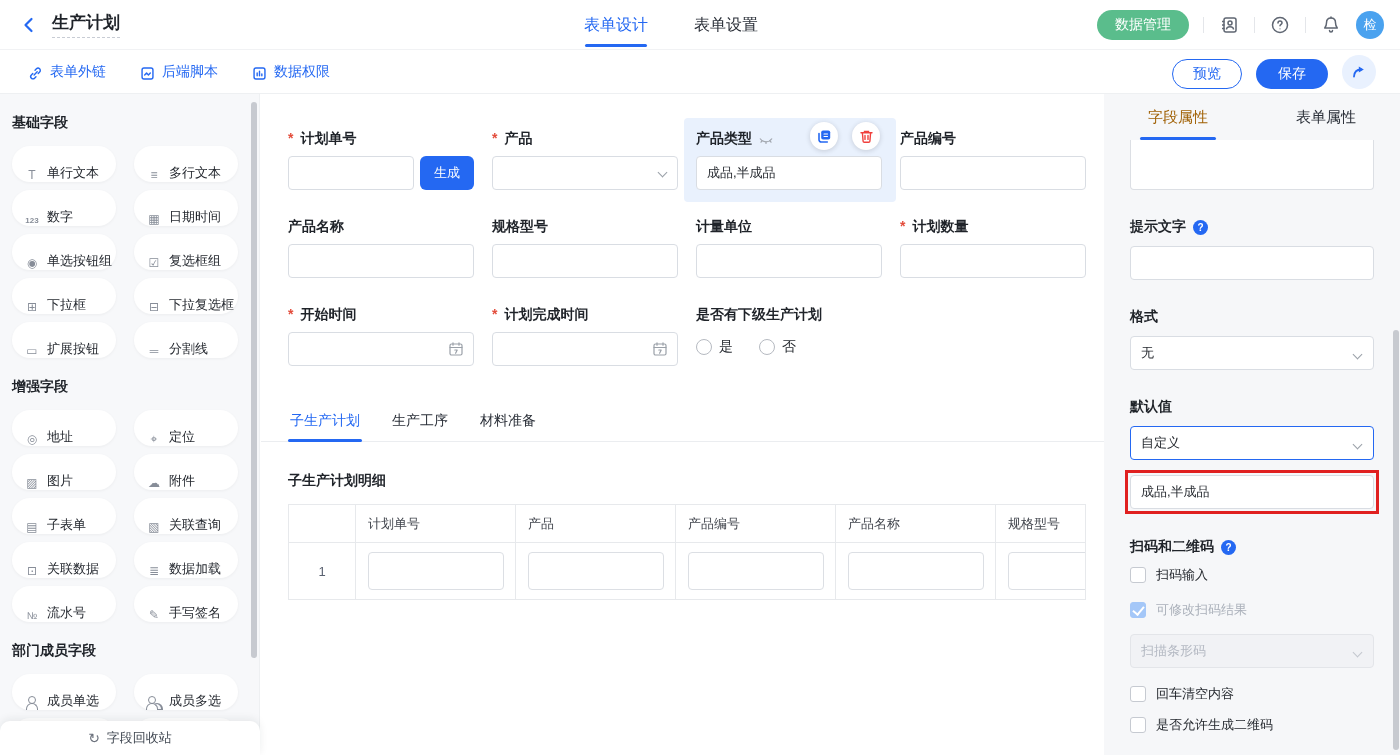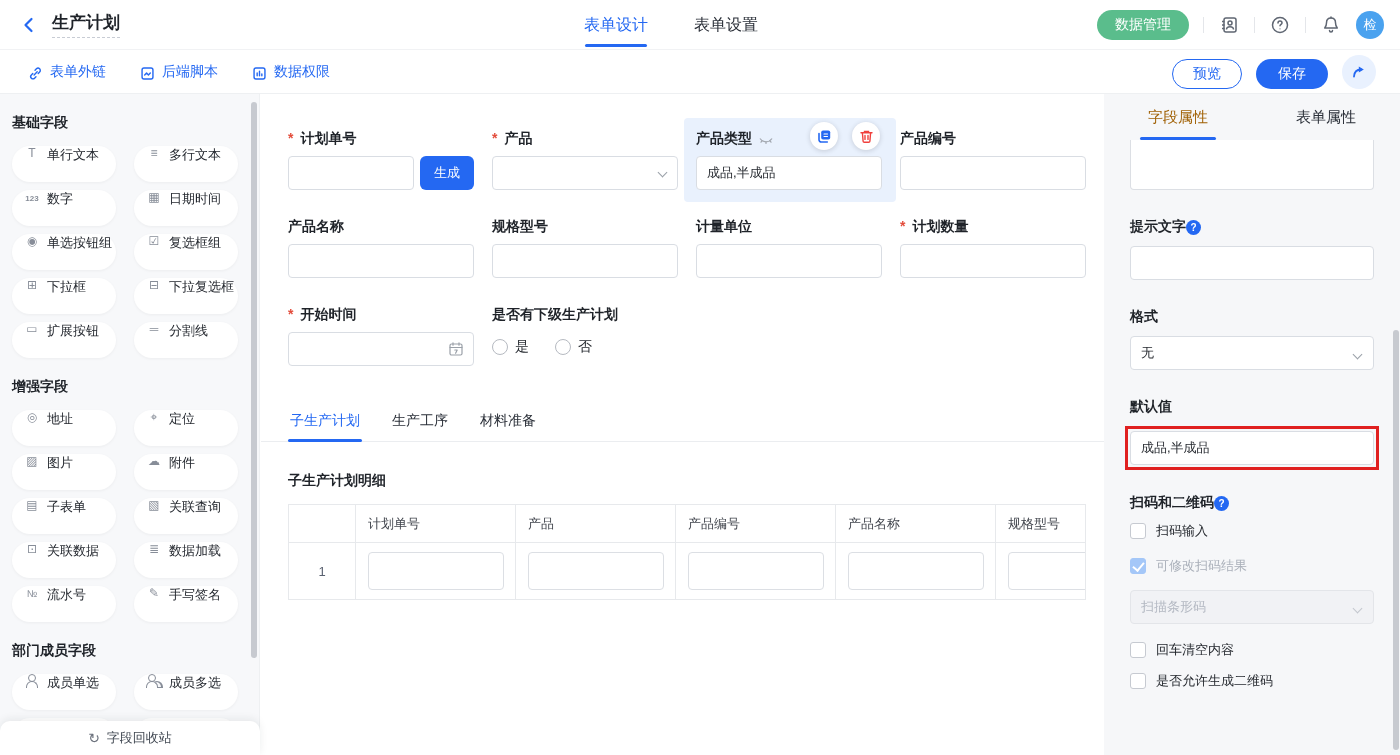"单行文本" .field-pill { align-items: flex-start -> flex-end }
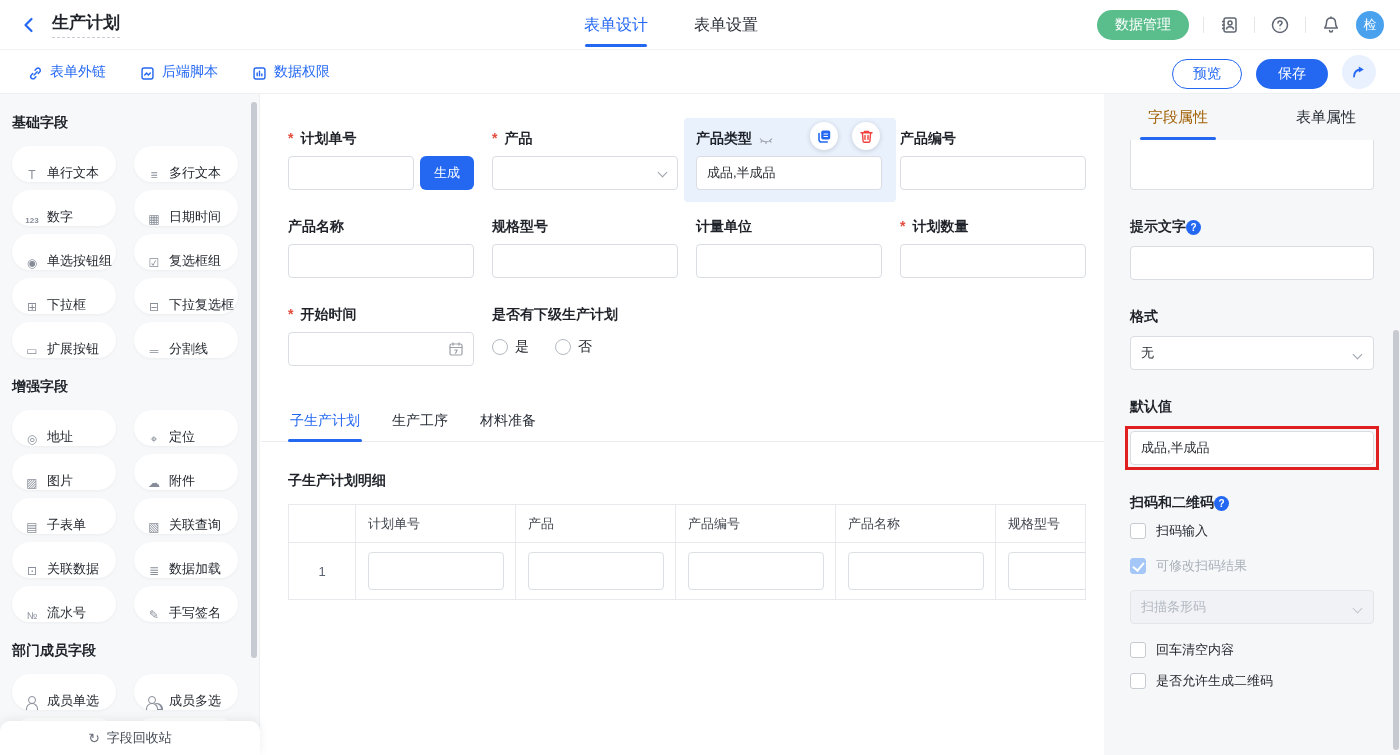"提示文字" .plabel { gap: none -> 7px }
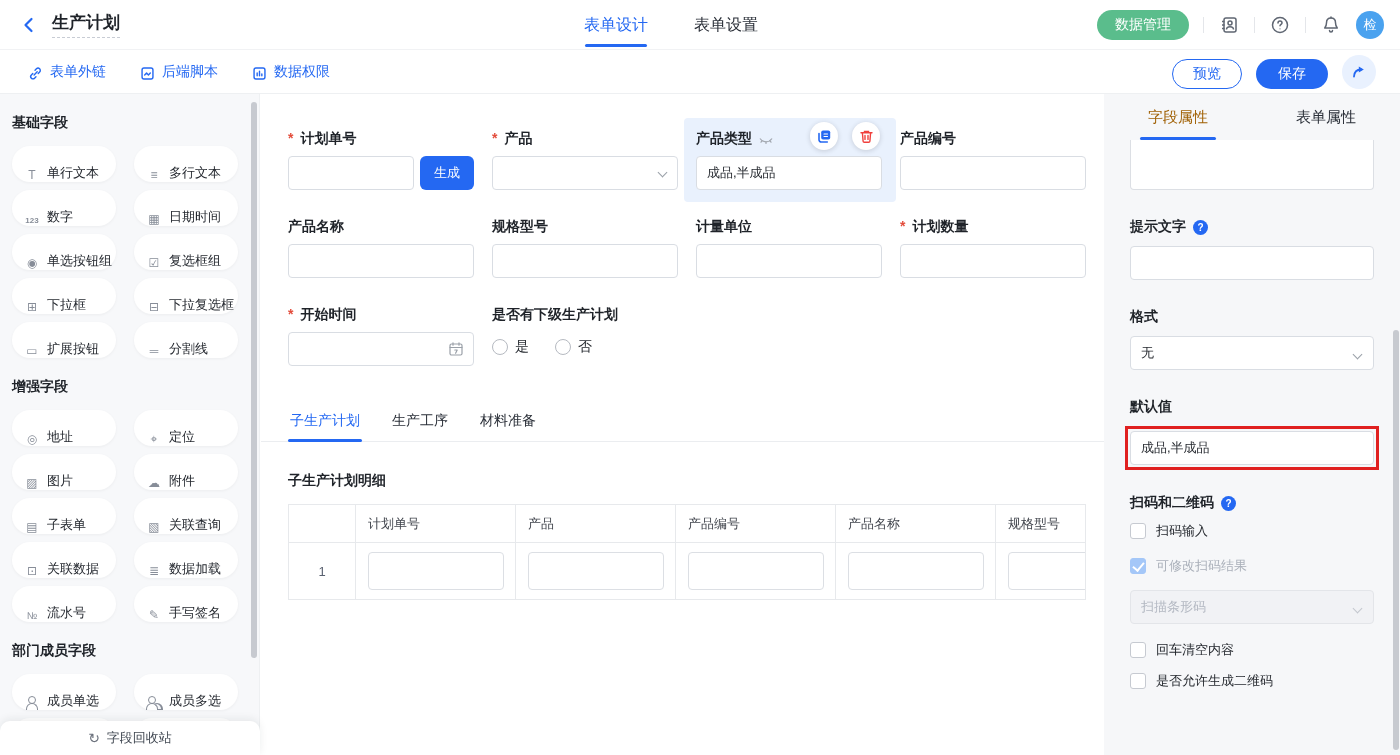"计划完成时间" div.field { html: none -> <div> <div>计划完成时间</div> <div> <div></div> <svg> <rect></rect> <path></path> <path></path> </svg> </div> </div> }
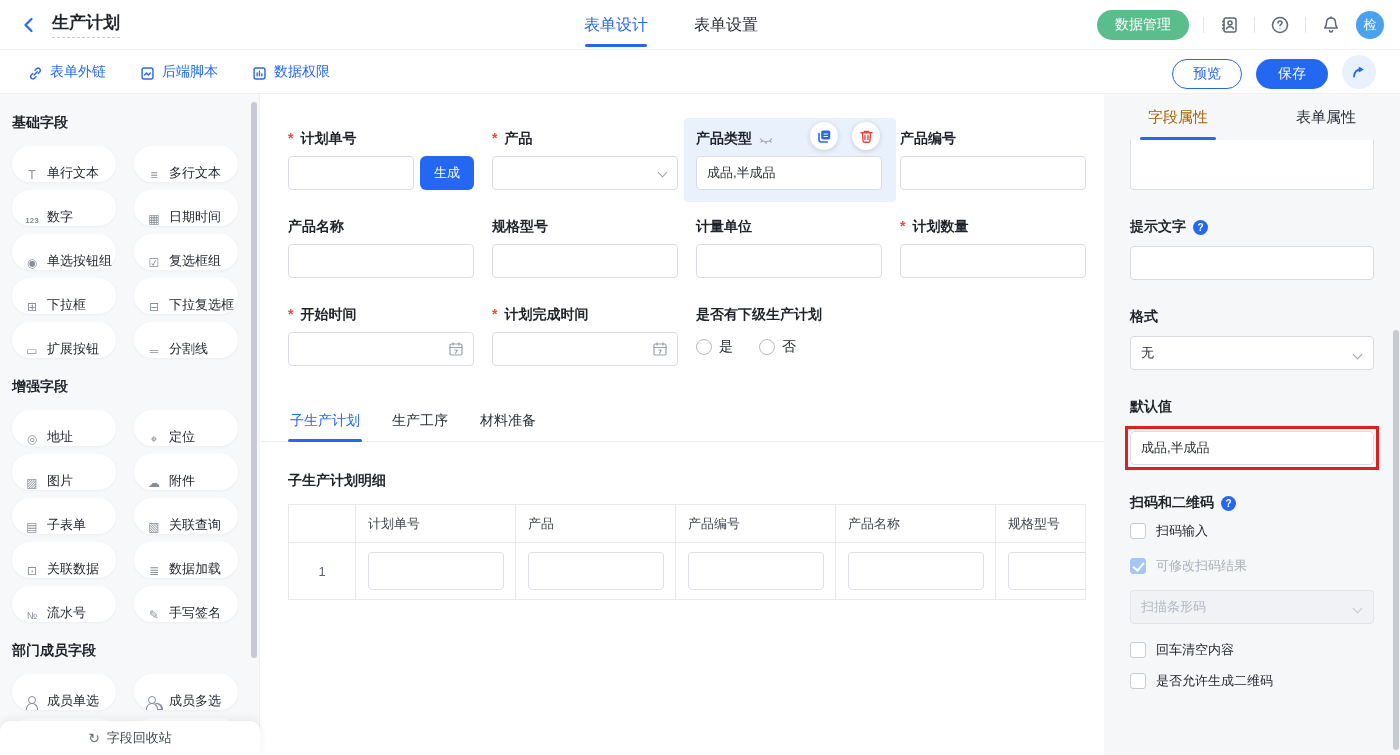"自定义" div.pinp { html: none -> <div><span>自定义</span><span></span></div> }
